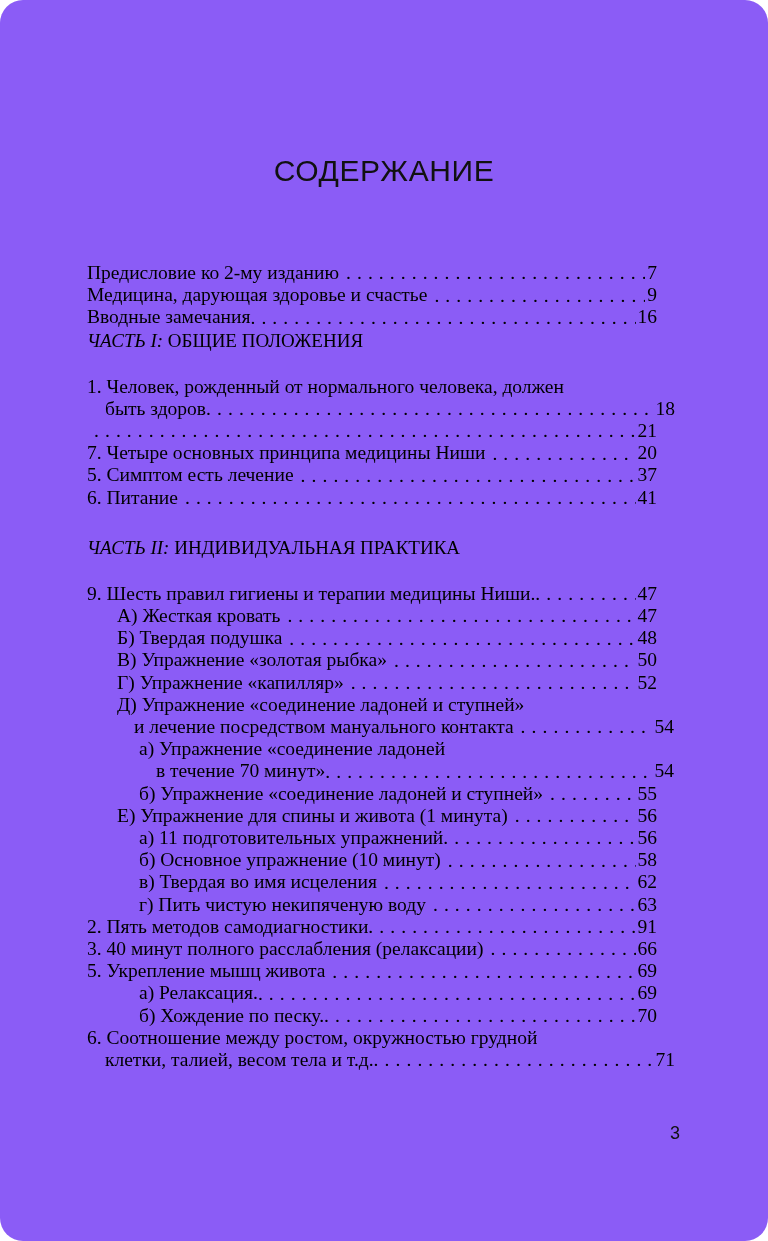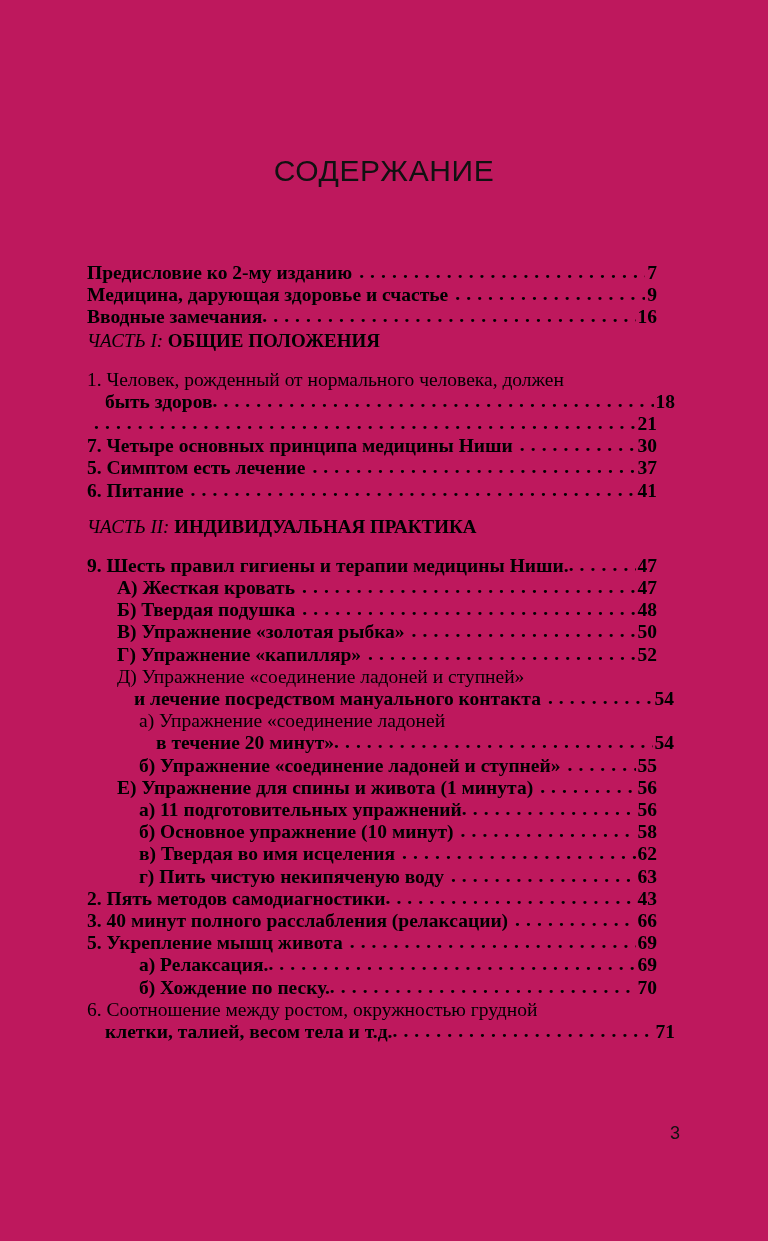"СОДЕРЖАНИЕ" .page { background: #be185d -> #8b5cf6; border-radius: none -> 23px }
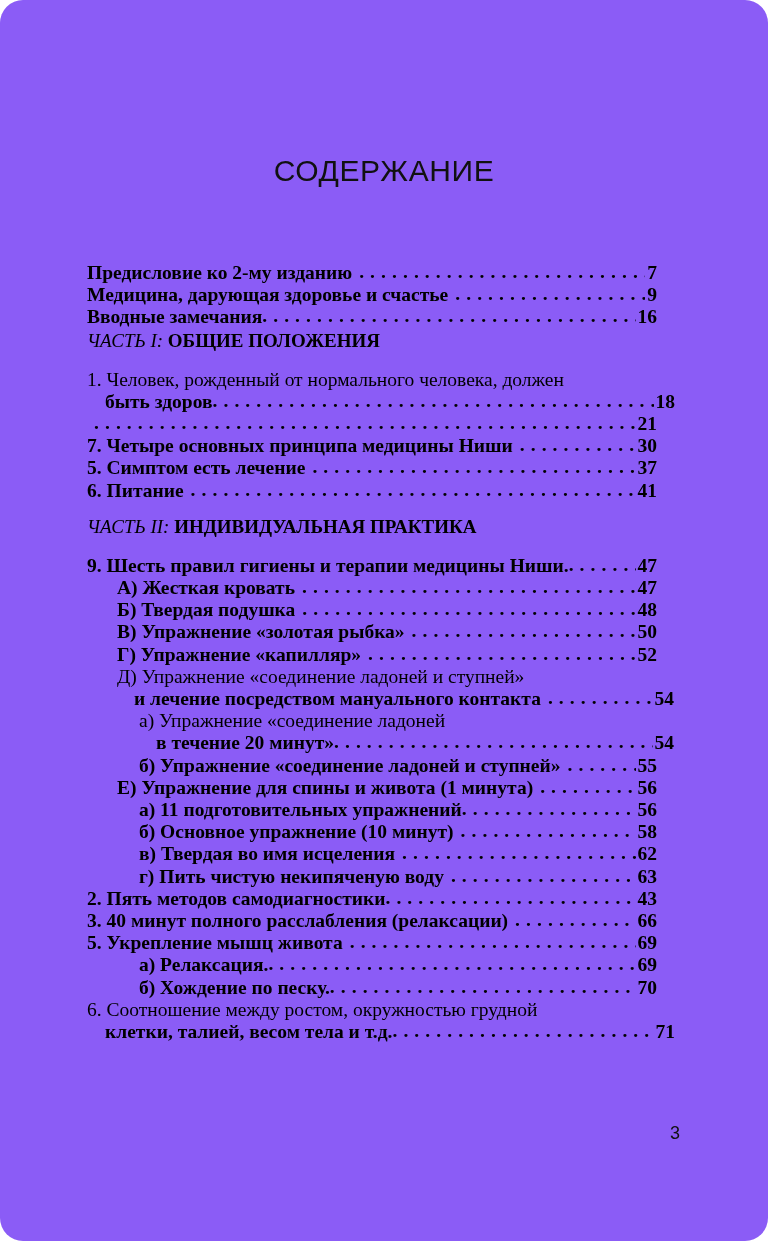"Предисловие ко 2-му изданию" .row { align-items: flex-start -> center; font-weight: bold -> none }
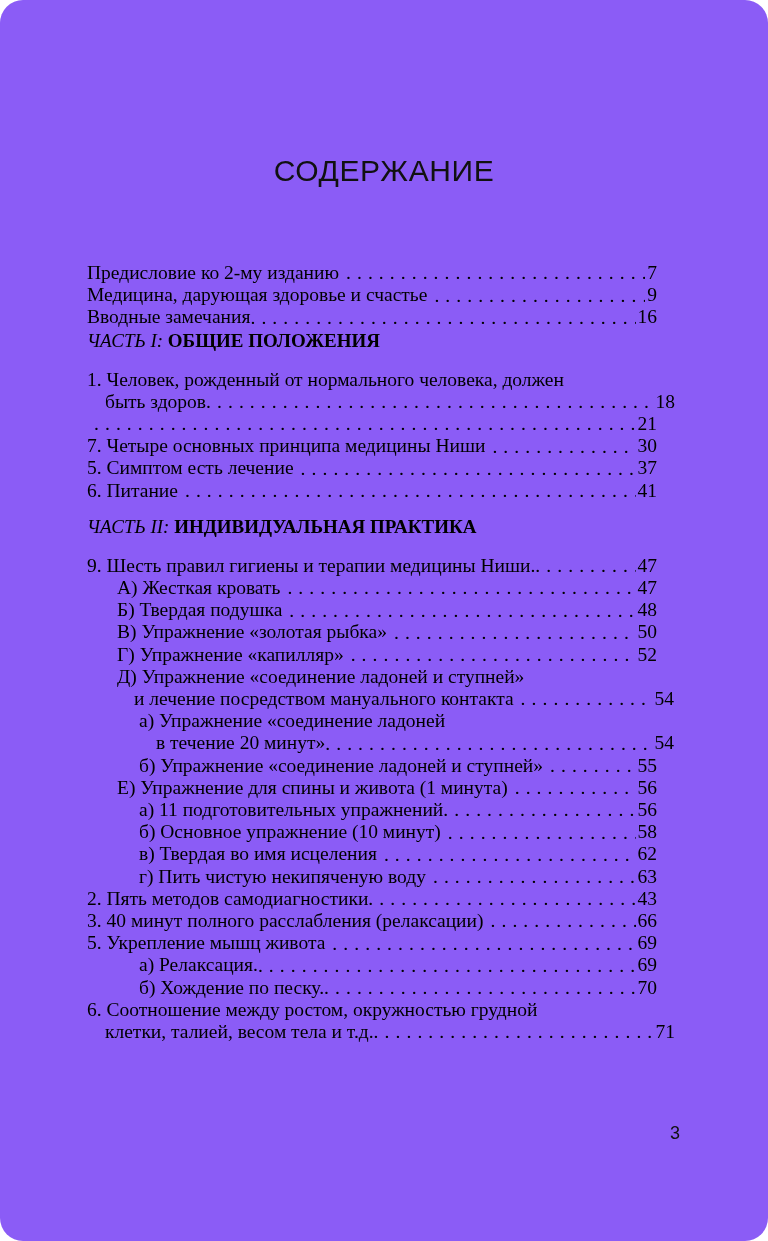"ОБЩИЕ ПОЛОЖЕНИЯ" .part-heading .part-name { font-weight: 700 -> 400 }
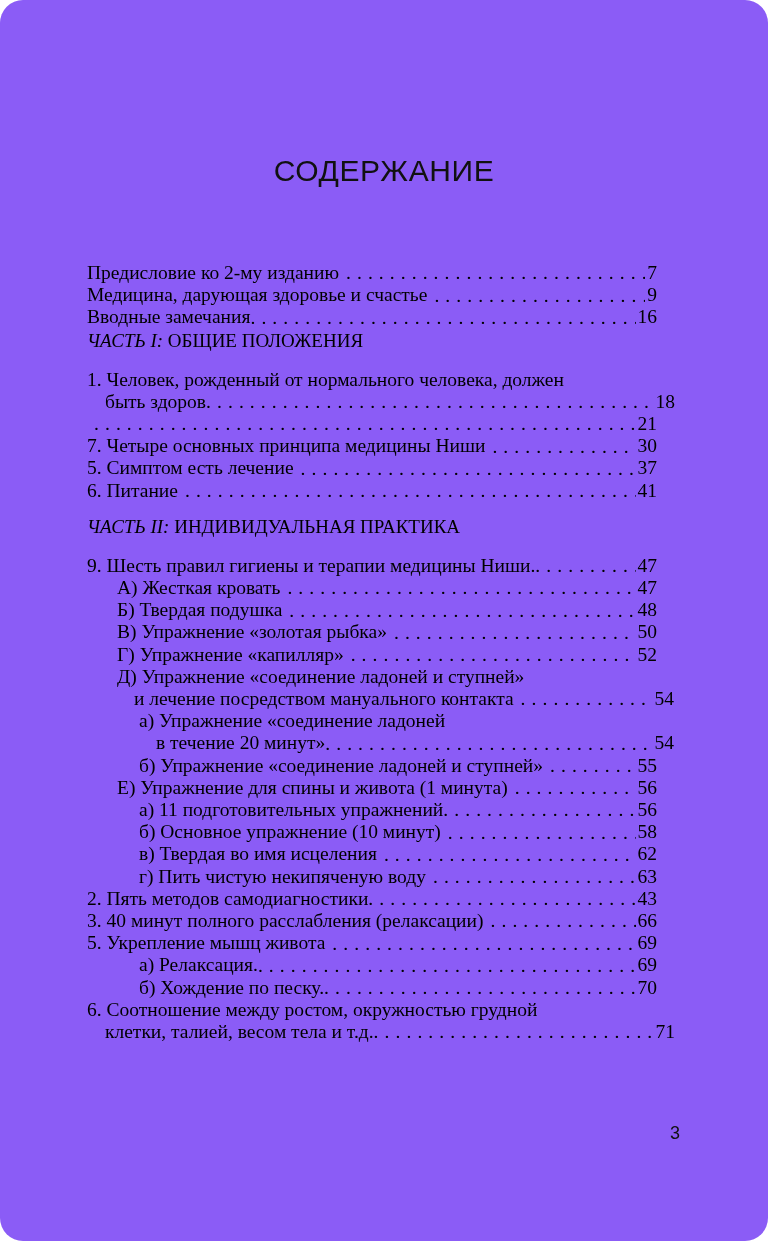"1. Человек, рожденный от нормального" .part-heading + .toc-block { margin-top: 16px -> 23px }
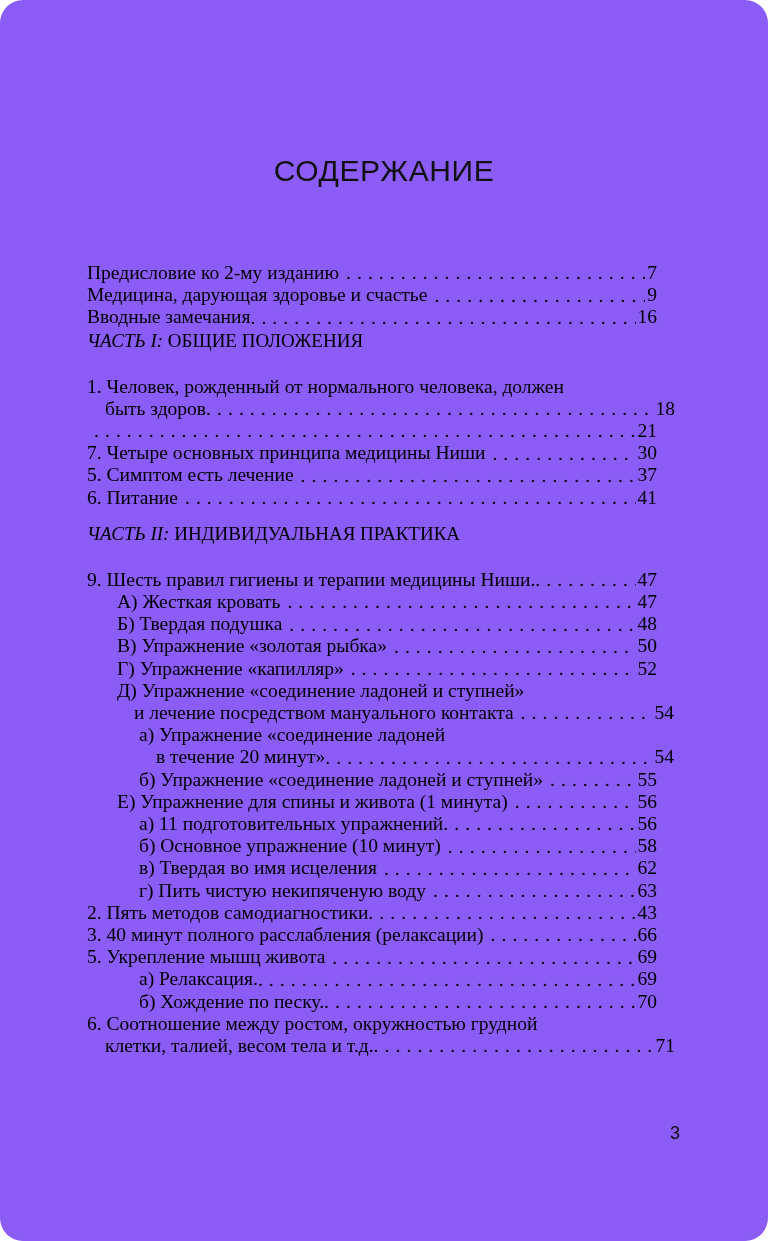"30" span.page-num { text: 30 -> 20 }
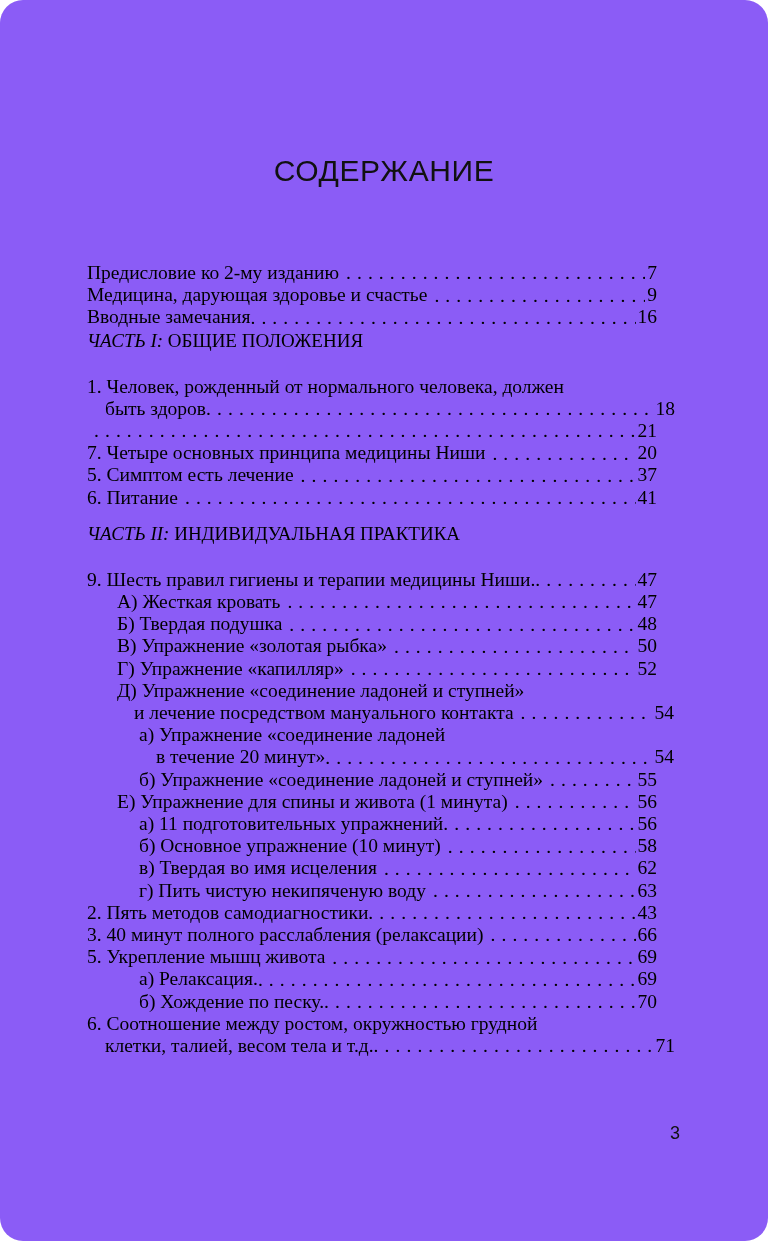"ЧАСТЬ II: ИНДИВИДУАЛЬНАЯ ПРАКТИКА" .toc-block + .part-heading { margin-top: 13px -> 27px }
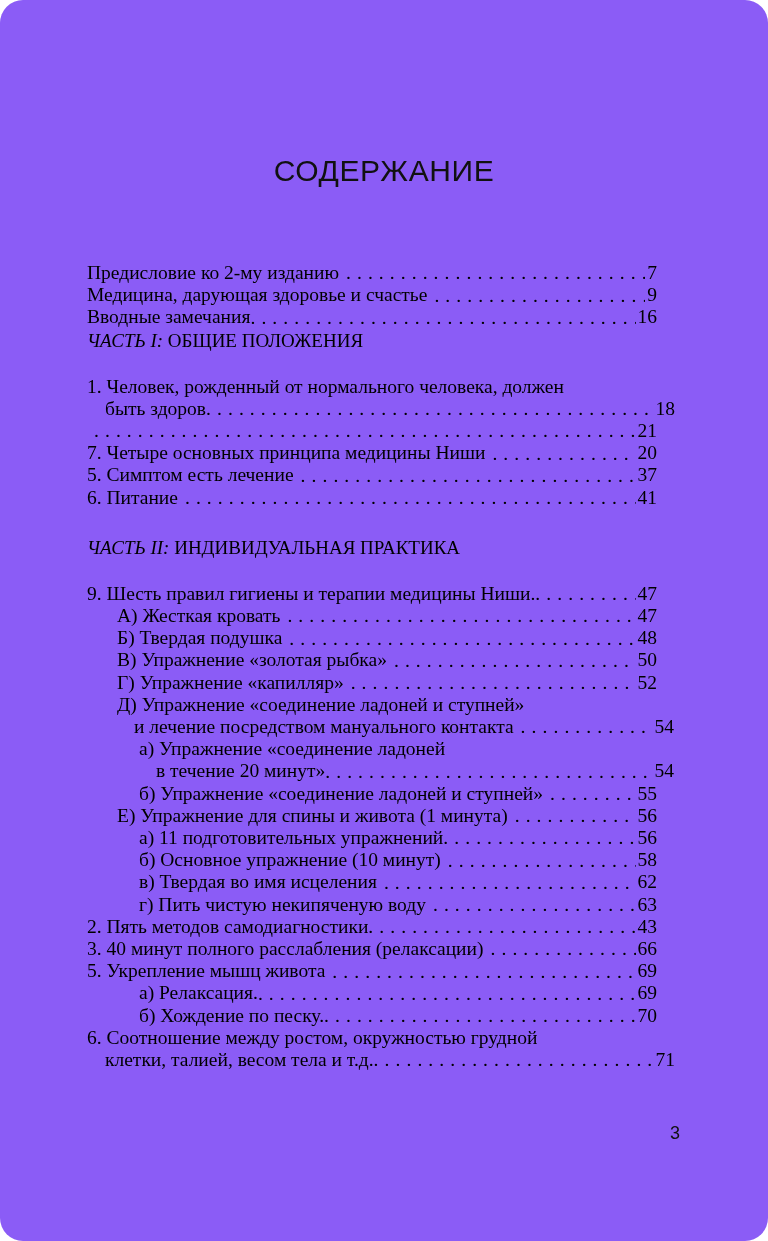"в течение 20 минут»" span.label { text: 20 -> 70 }
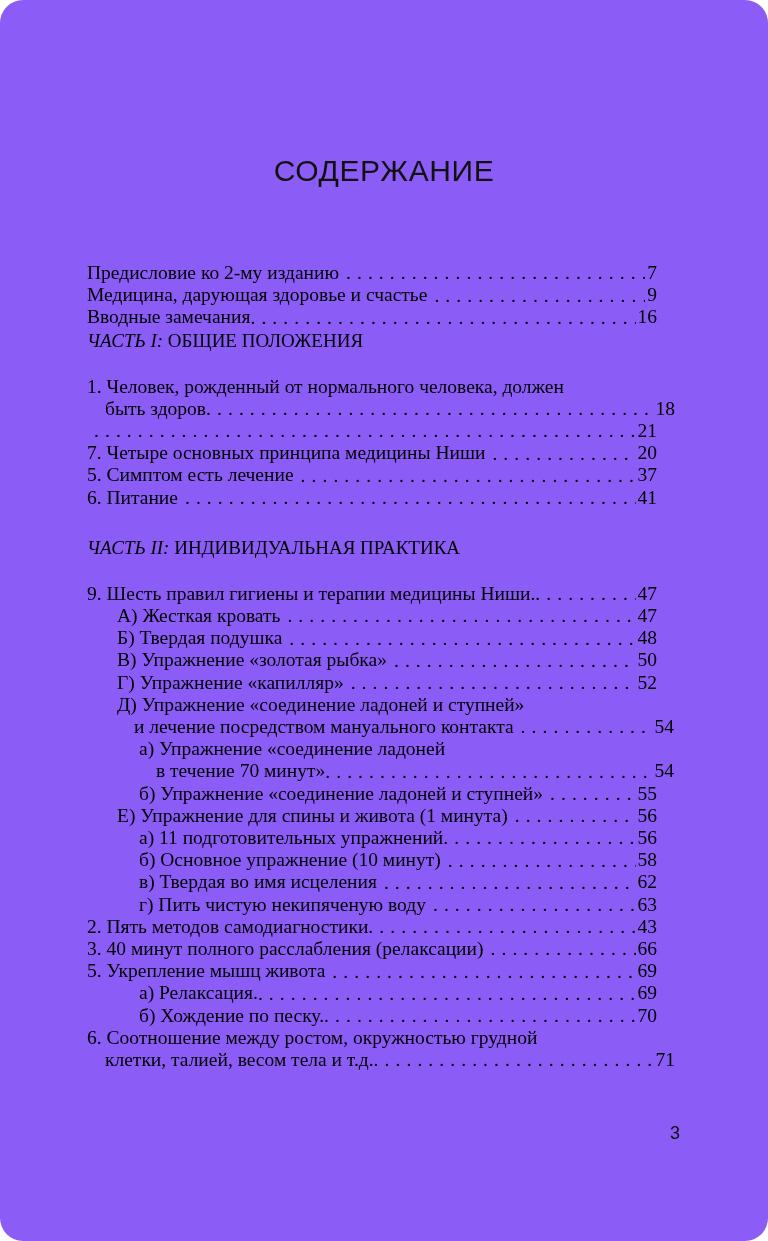"43" span.page-num { text: 43 -> 91 }
